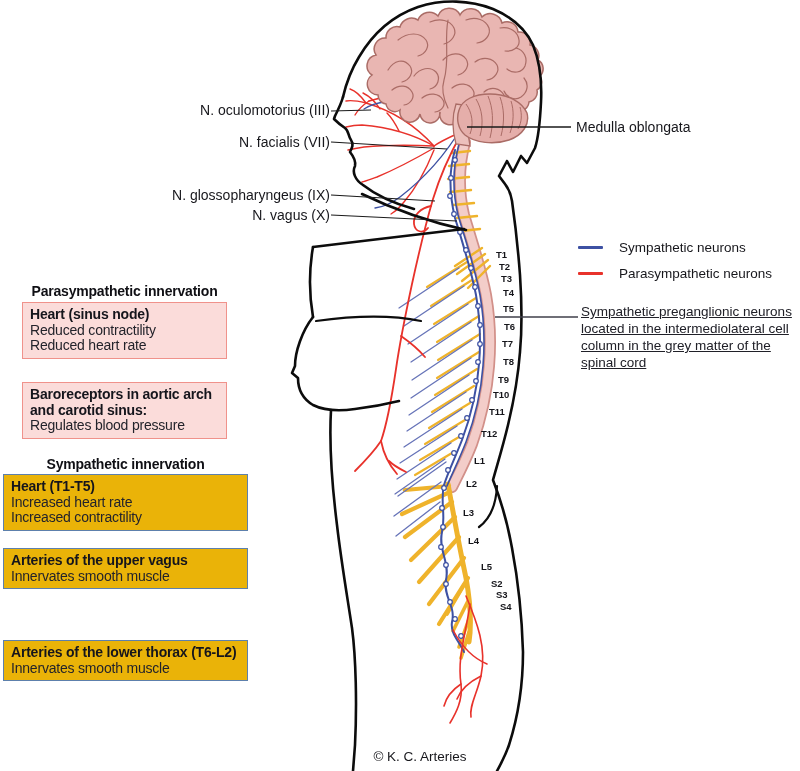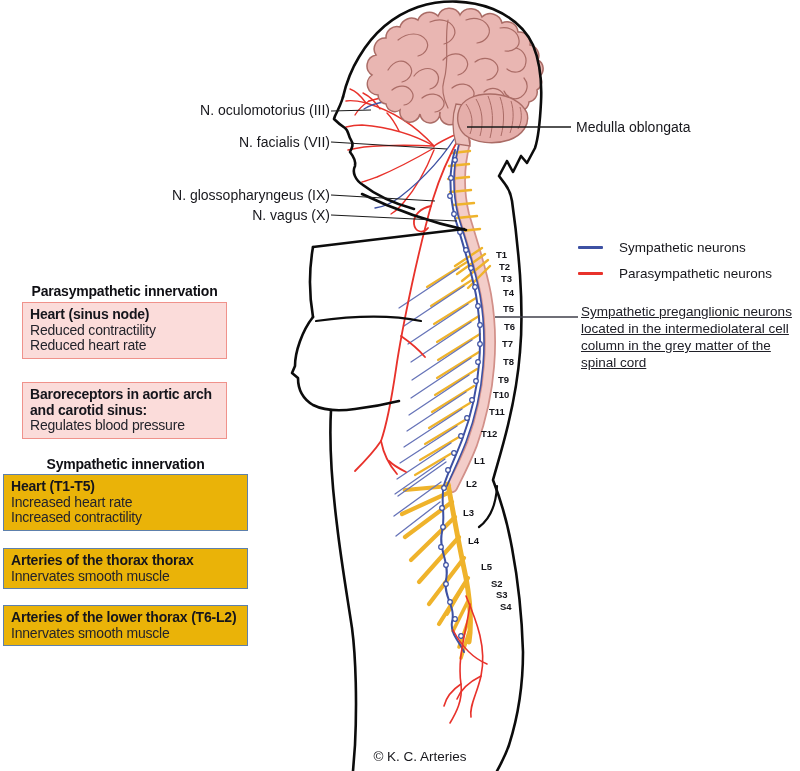"Arteries of the thorax thorax" div.box-title { text: thorax thorax -> upper vagus }
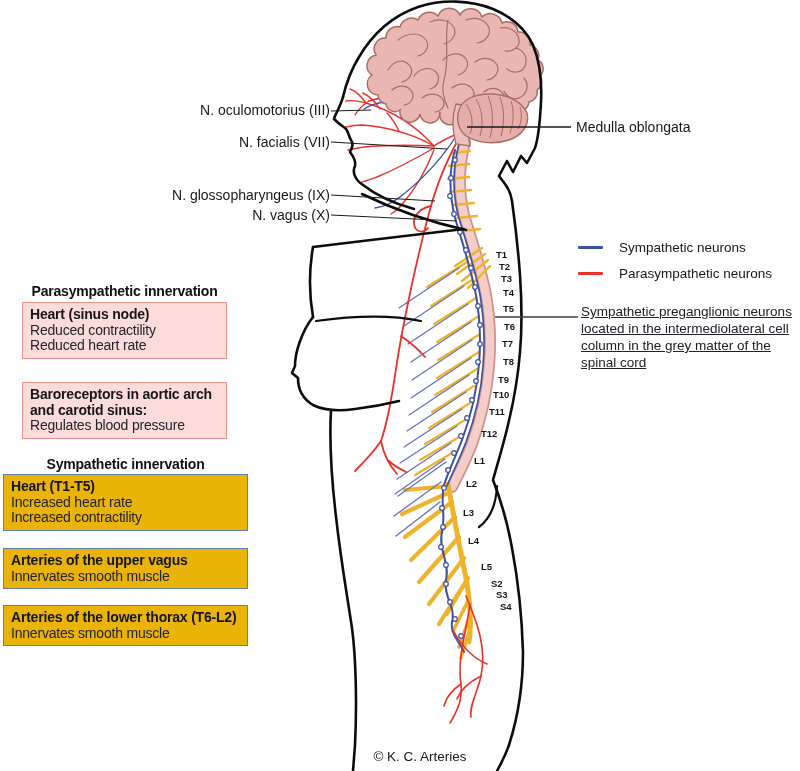"Arteries of the lower thorax" div.abs { top: 605px -> 640px }
